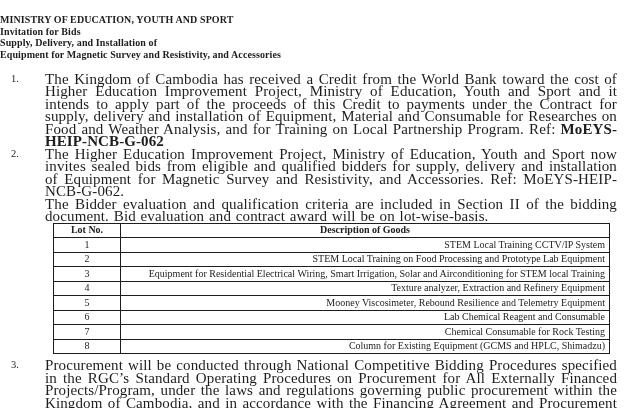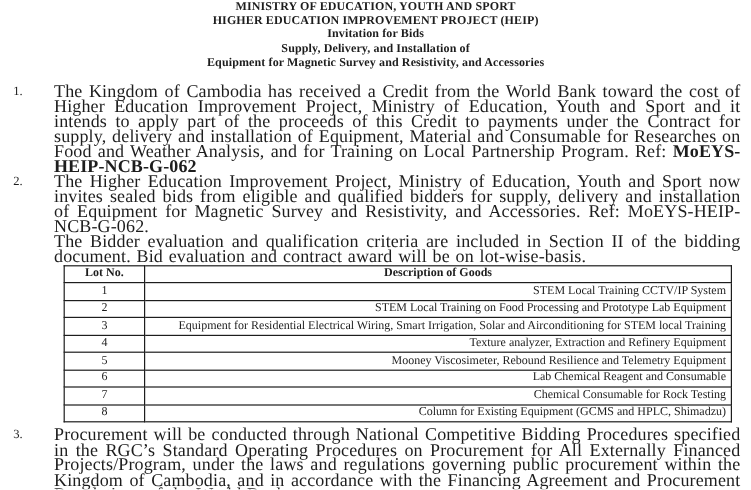"MINISTRY OF EDUCATION, YOUTH AND" .doc-header { margin-top: none -> 14px; text-align: center -> left }
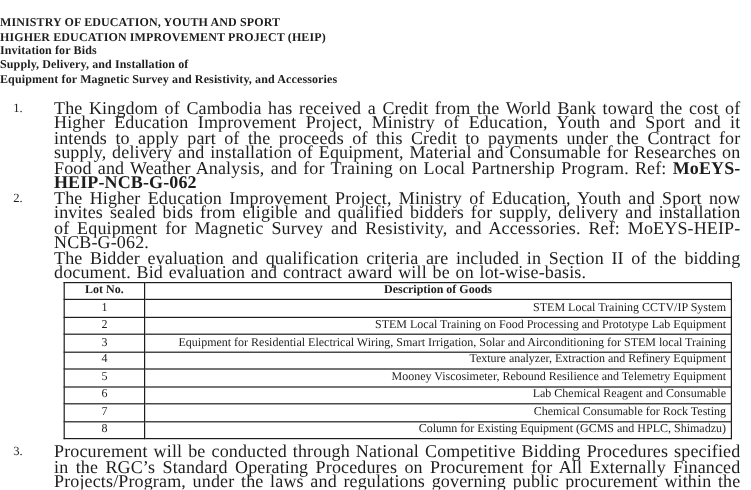"HIGHER EDUCATION IMPROVEMENT PROJECT" div { html: <div>HIGHER EDUCATION IMPROVEMENT PROJECT (HEIP)</div> -> none }
